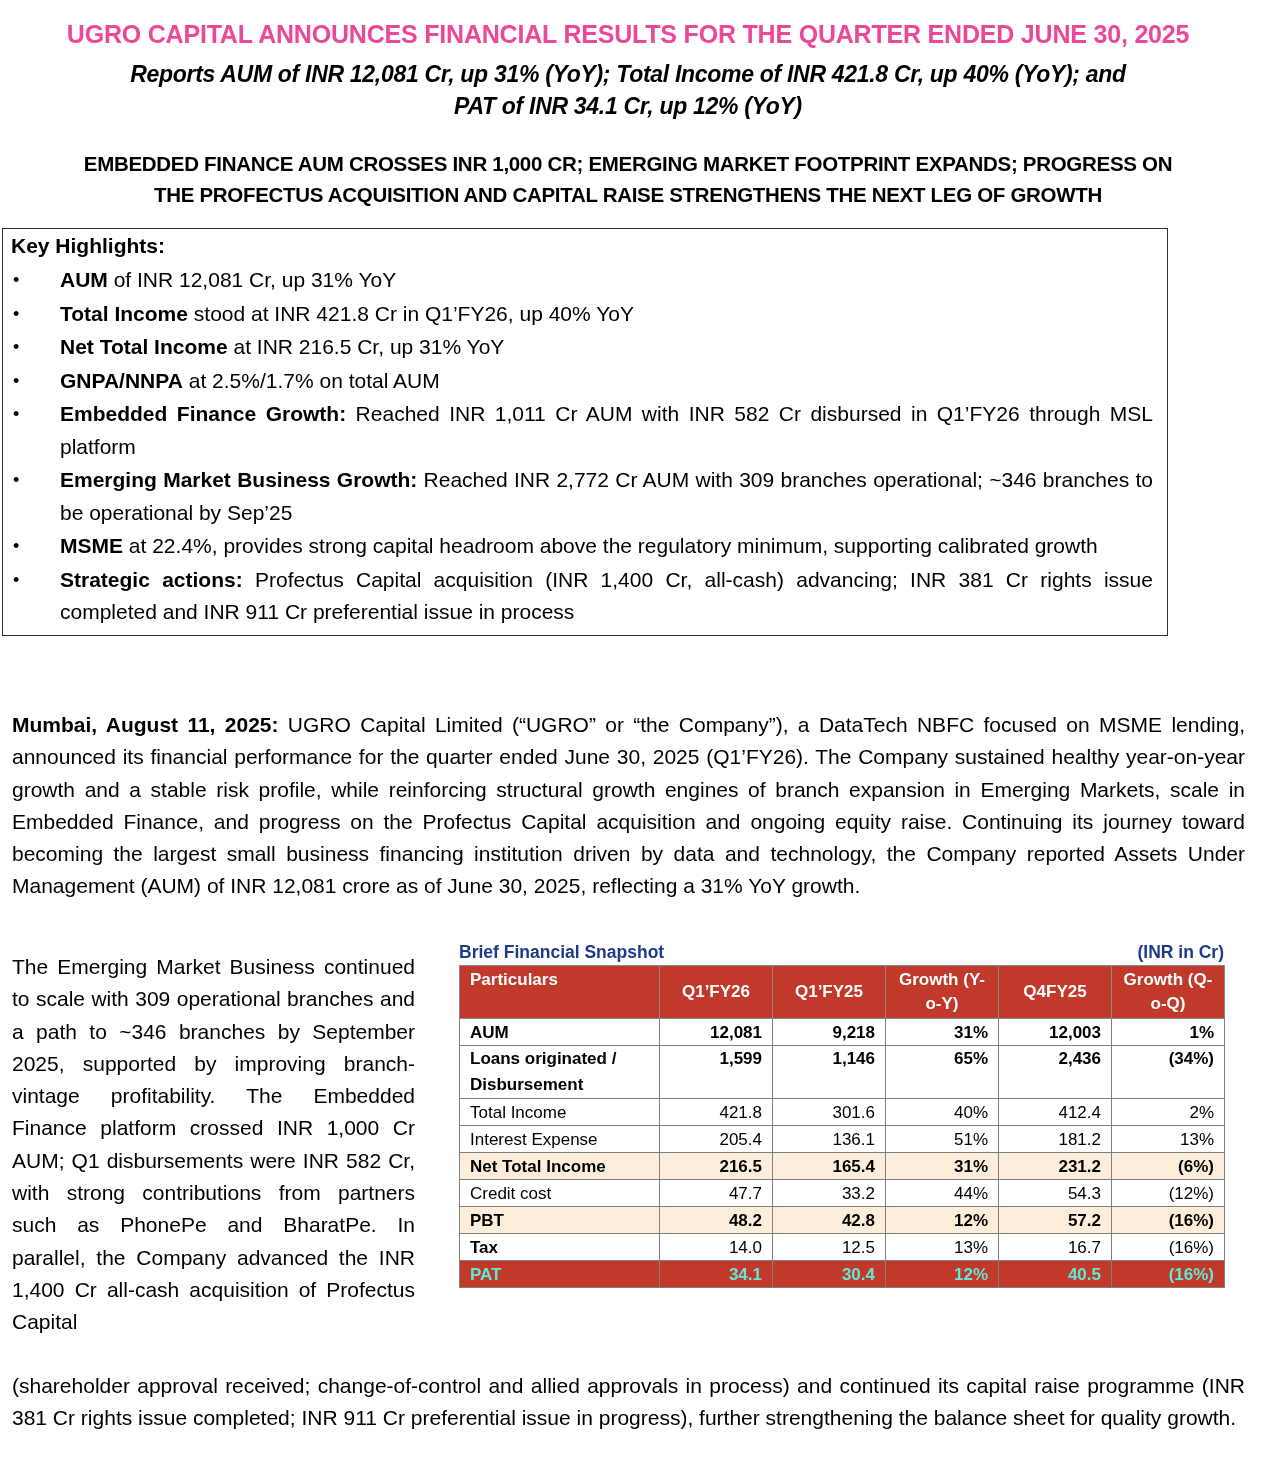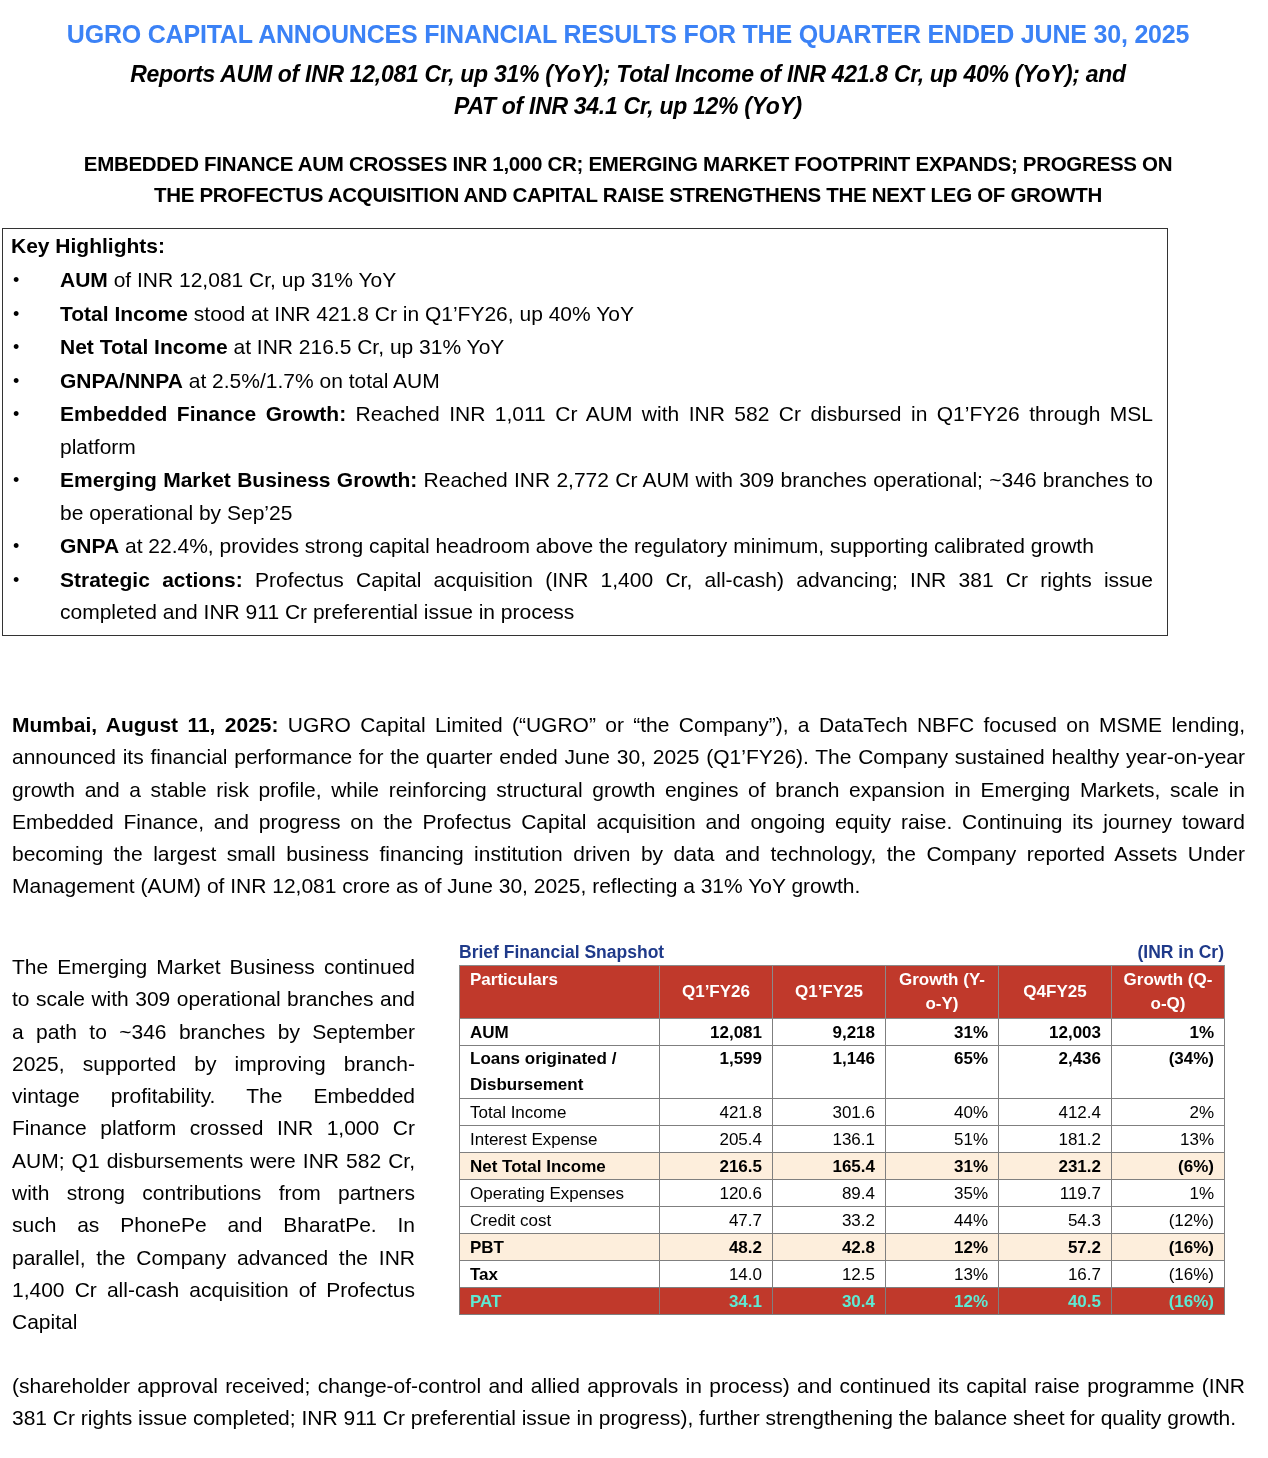"UGRO CAPITAL ANNOUNCES FINANCIAL RESULTS" .title { color: #3b82f6 -> #ec4899 }
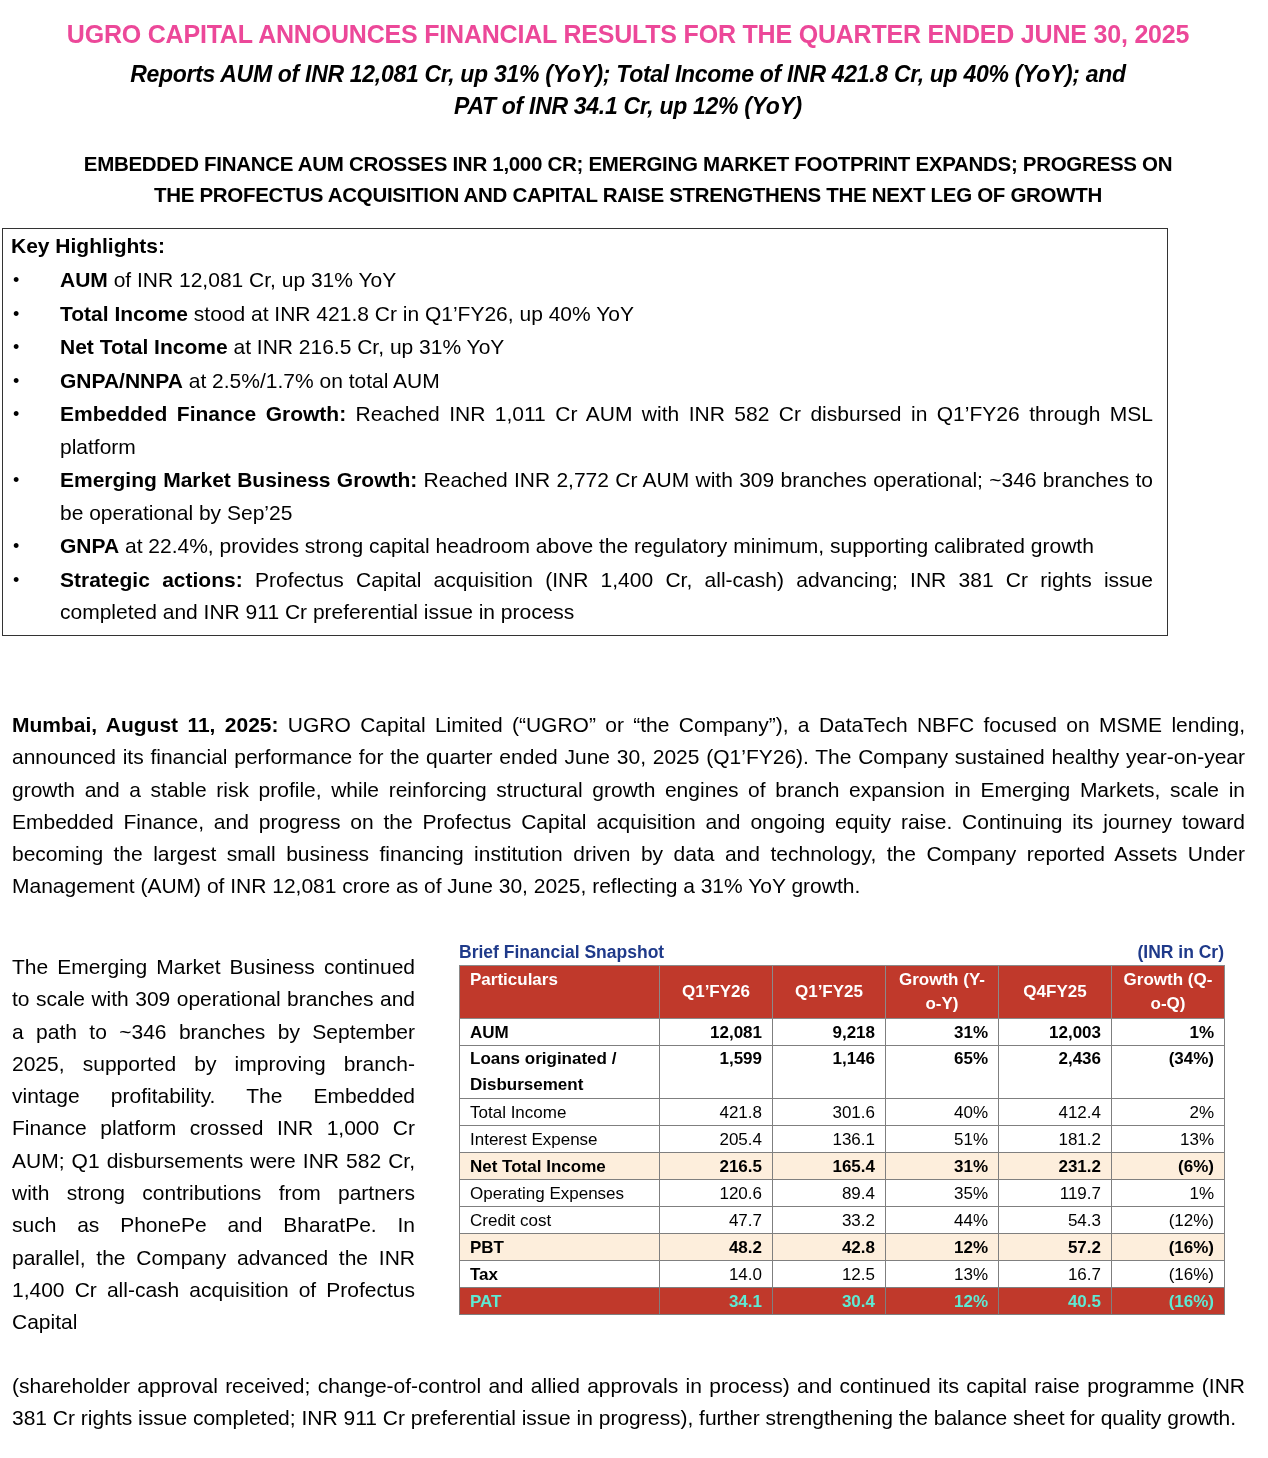"GNPA" b { text: GNPA -> MSME }
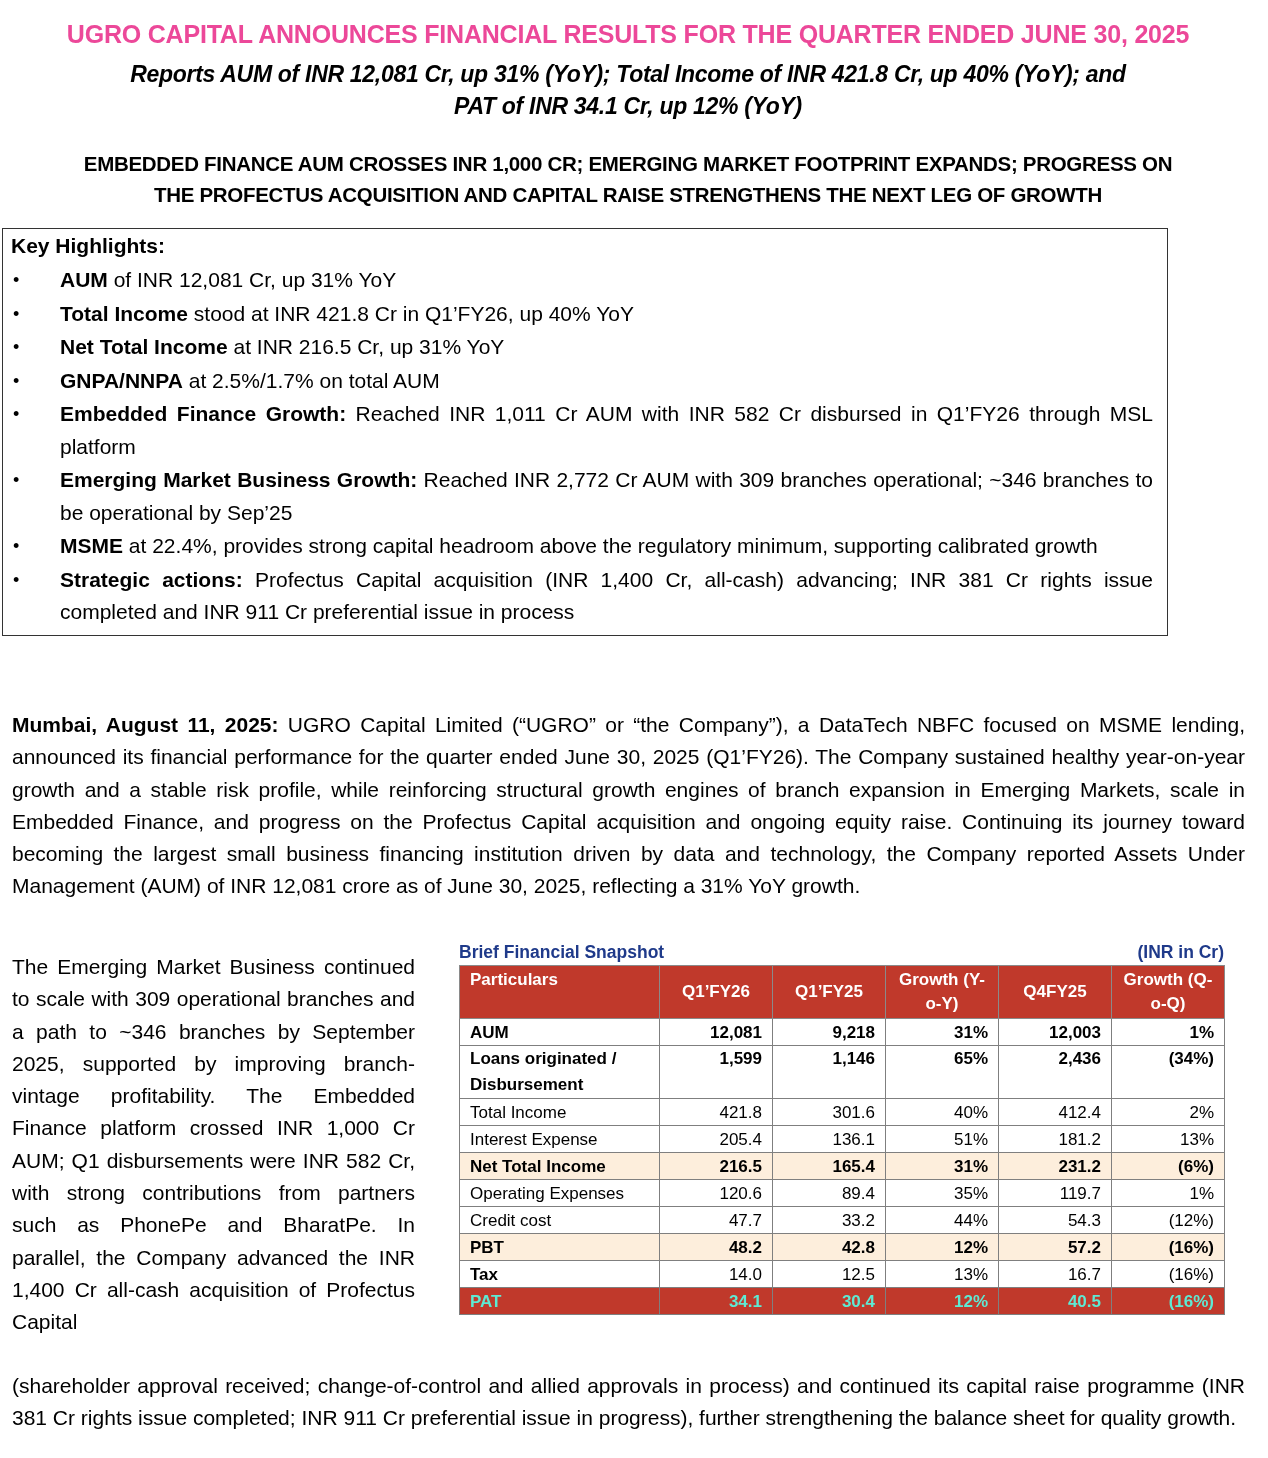"Operating Expenses" tr { html: <tr> <td>Operating Expenses</td> <td>120.6</td> <td>89.4</td> <td>35%</td> <td>119.7</td> <td>1%</td> </tr> -> none }
